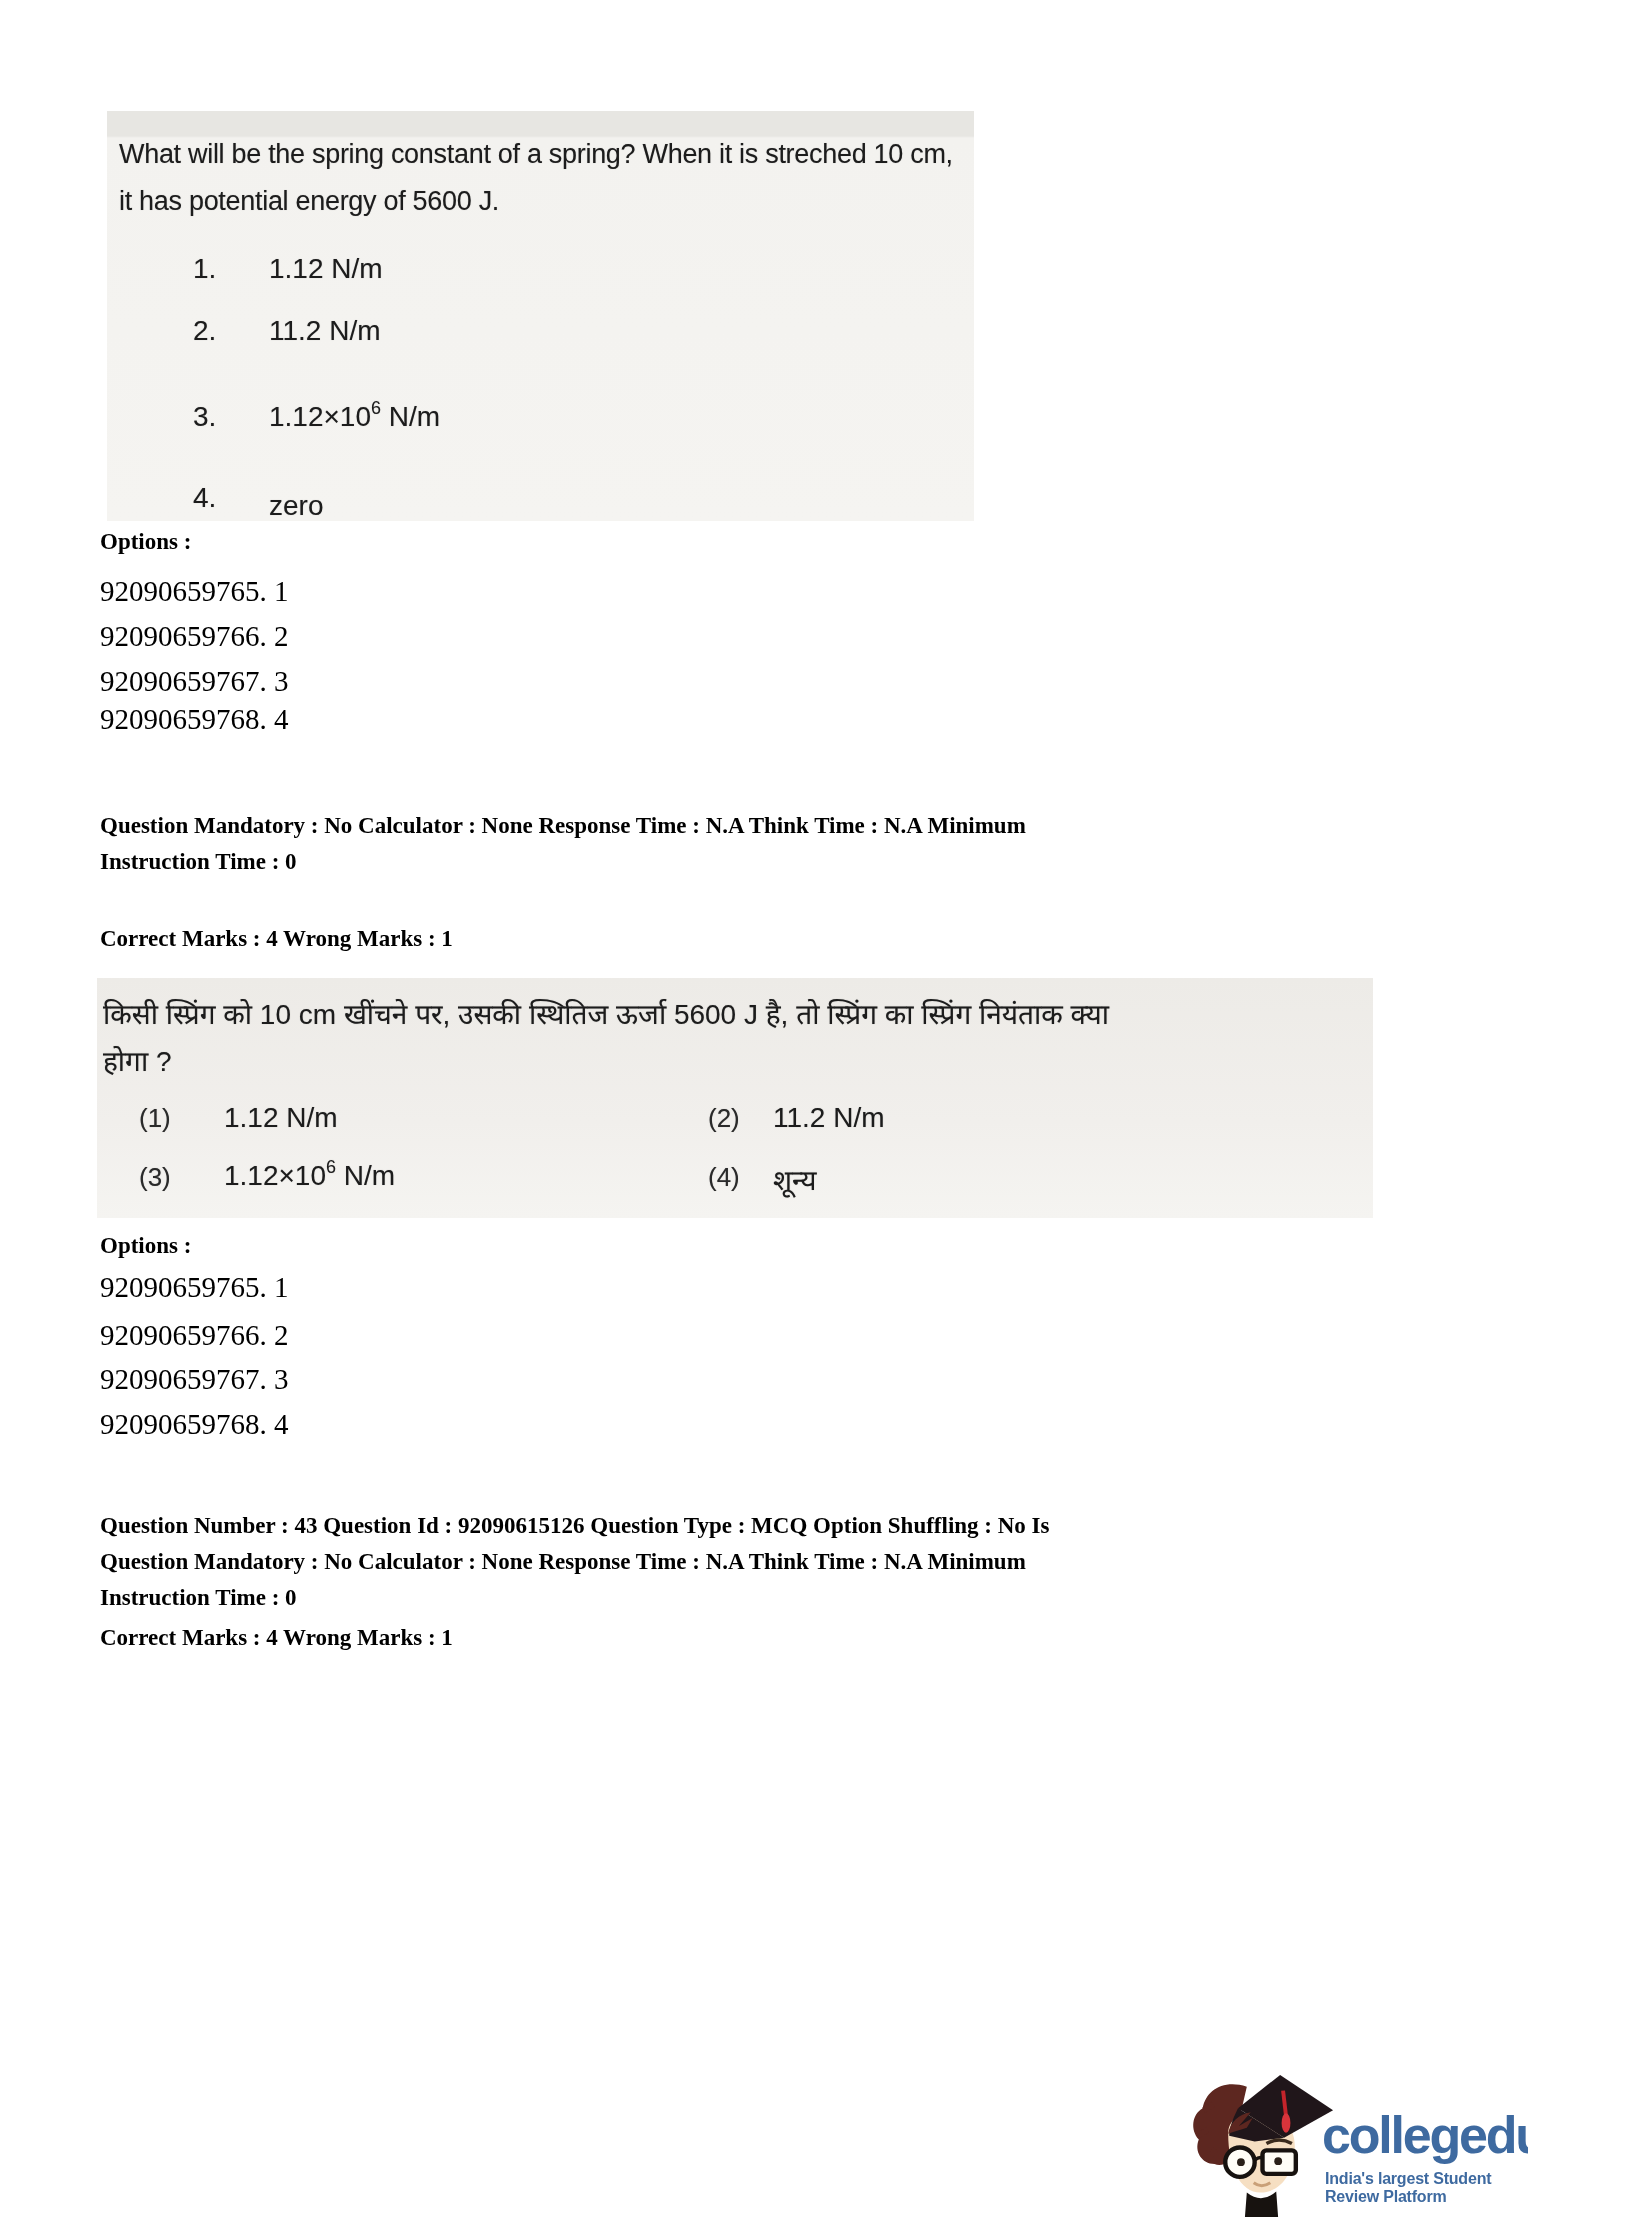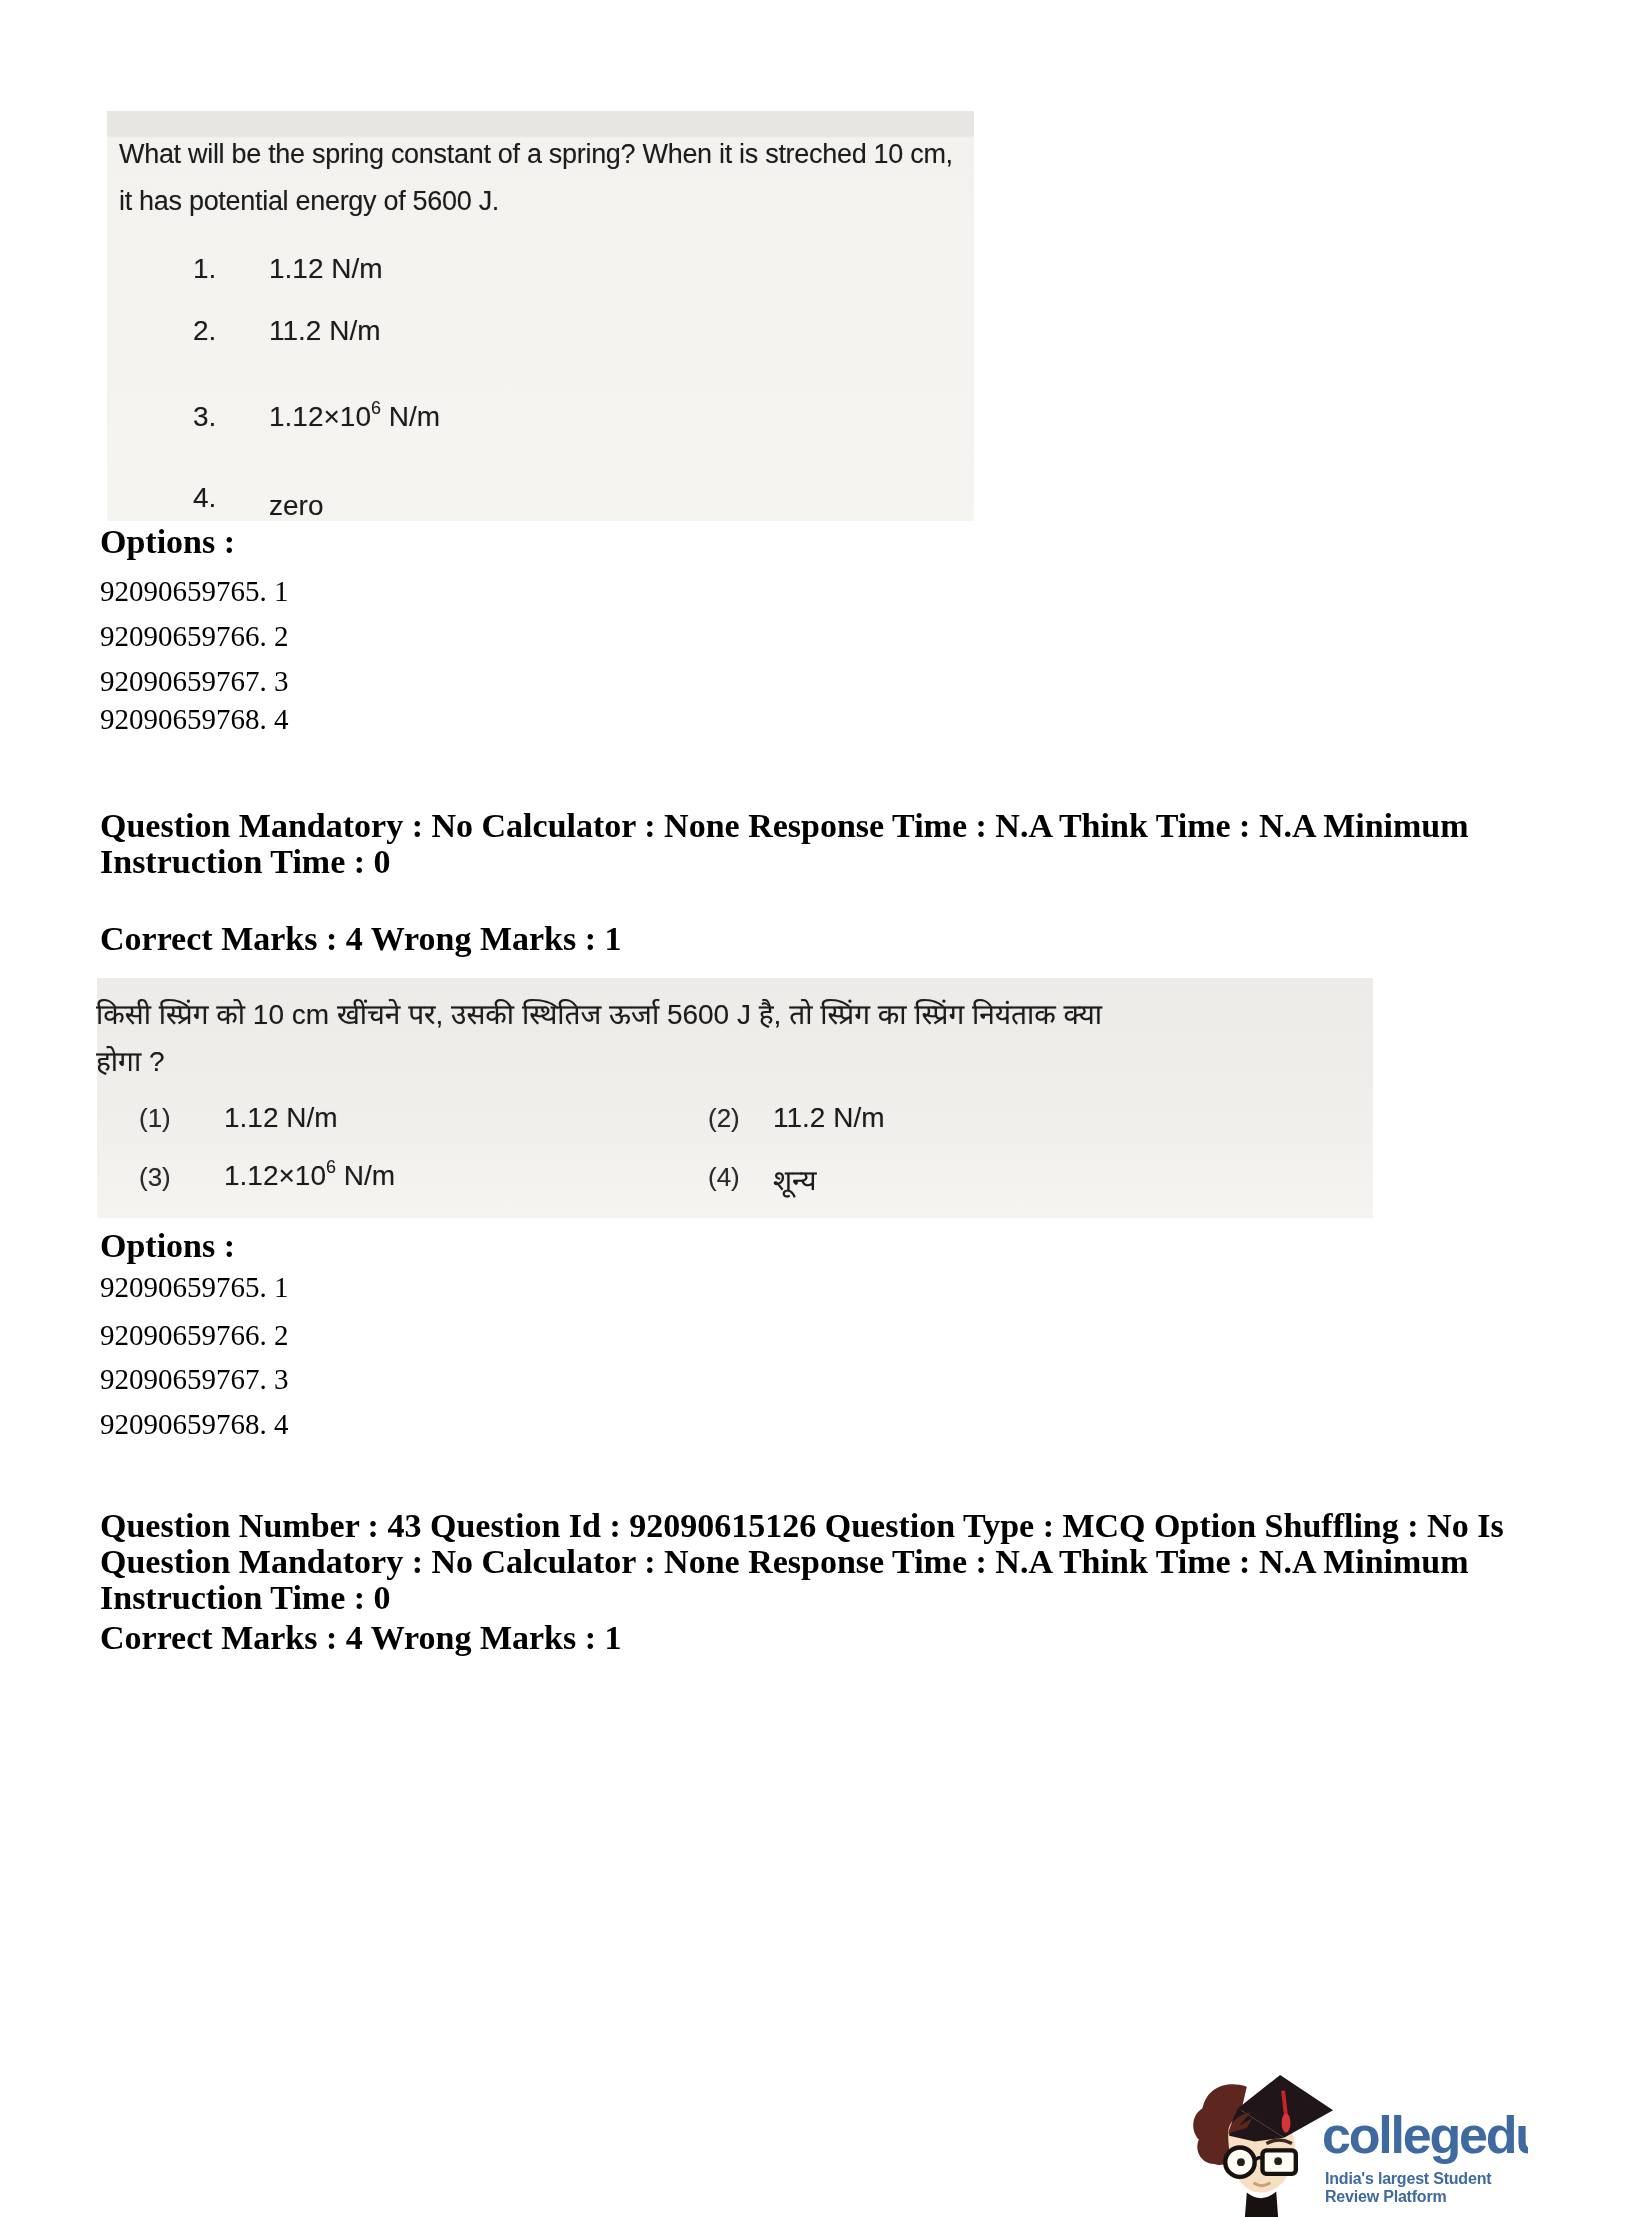"Options :" .serif-bold { font-size: 34px -> 23px }
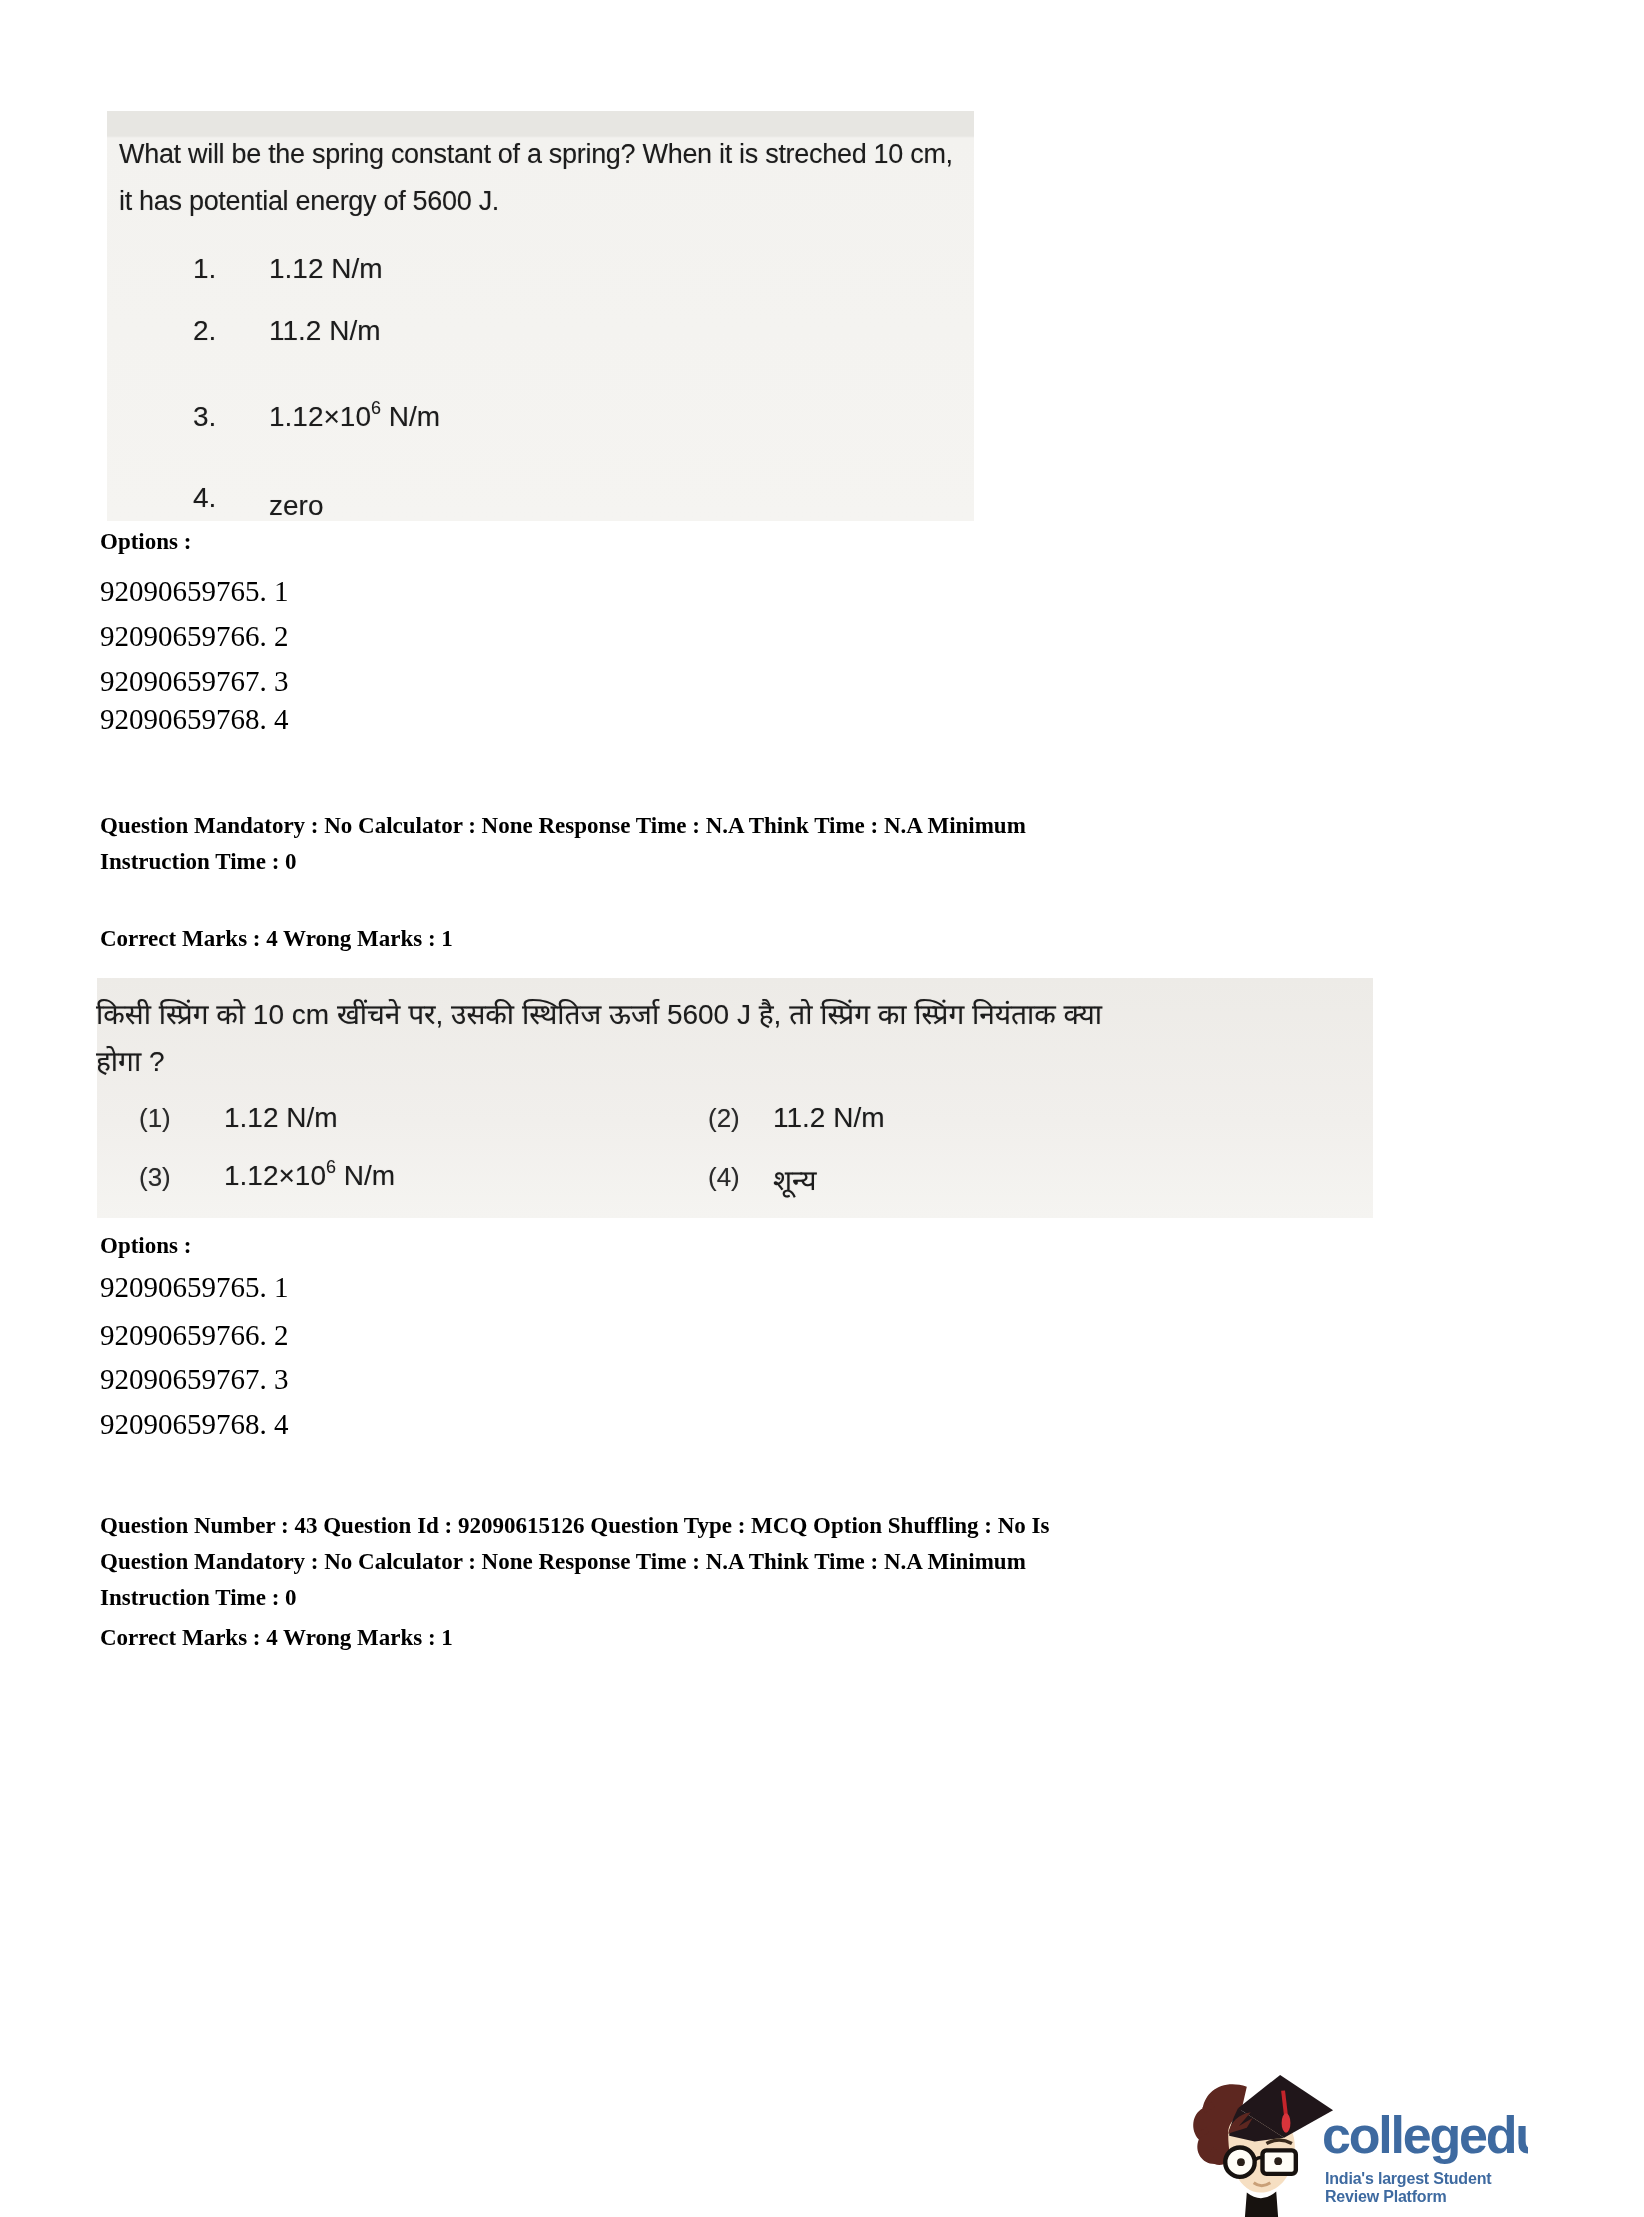"किसी स्प्रिंग को 10 cm" .q-hi { left: 96px -> 103px }
